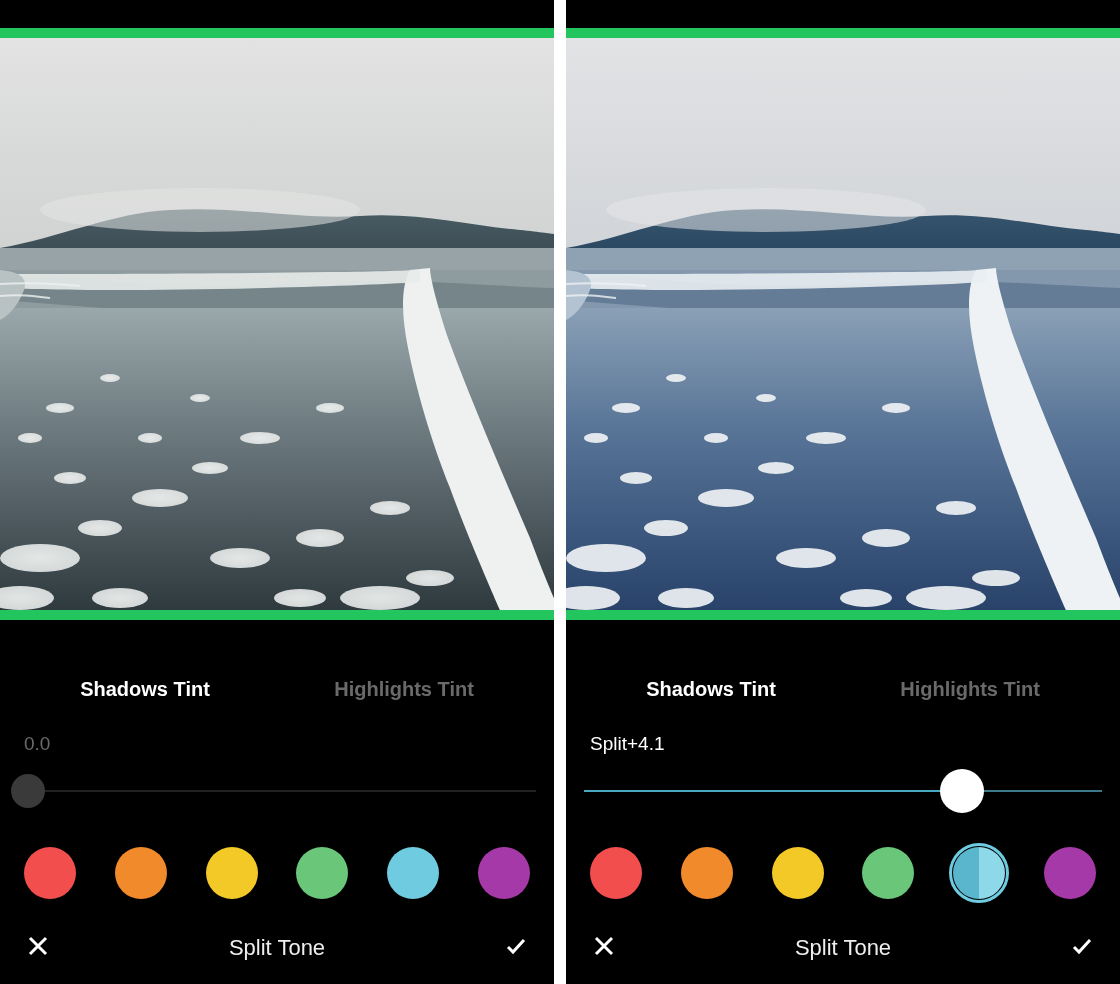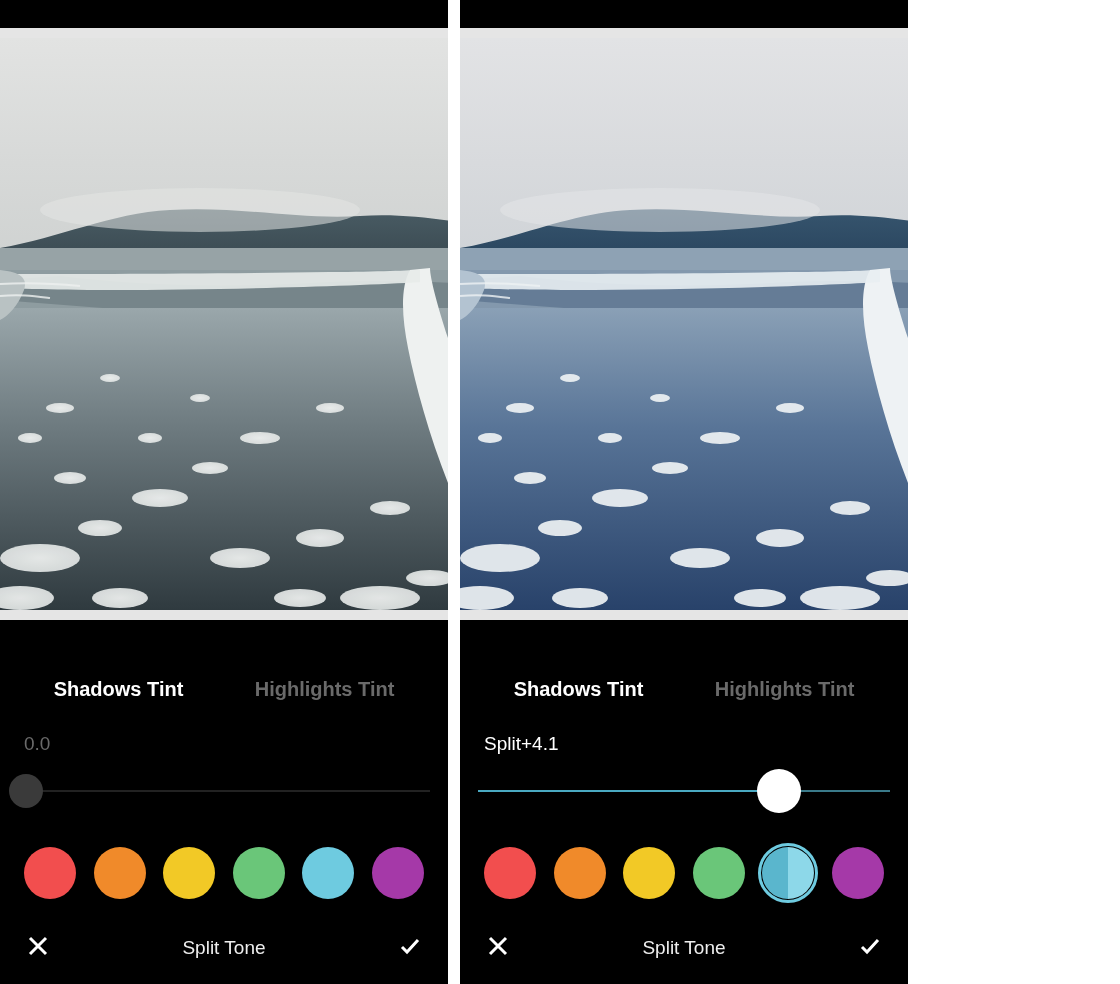"Shadows Tint" .screen { background: #e5e5e5 -> #22c55e; width: 448px -> 554px }
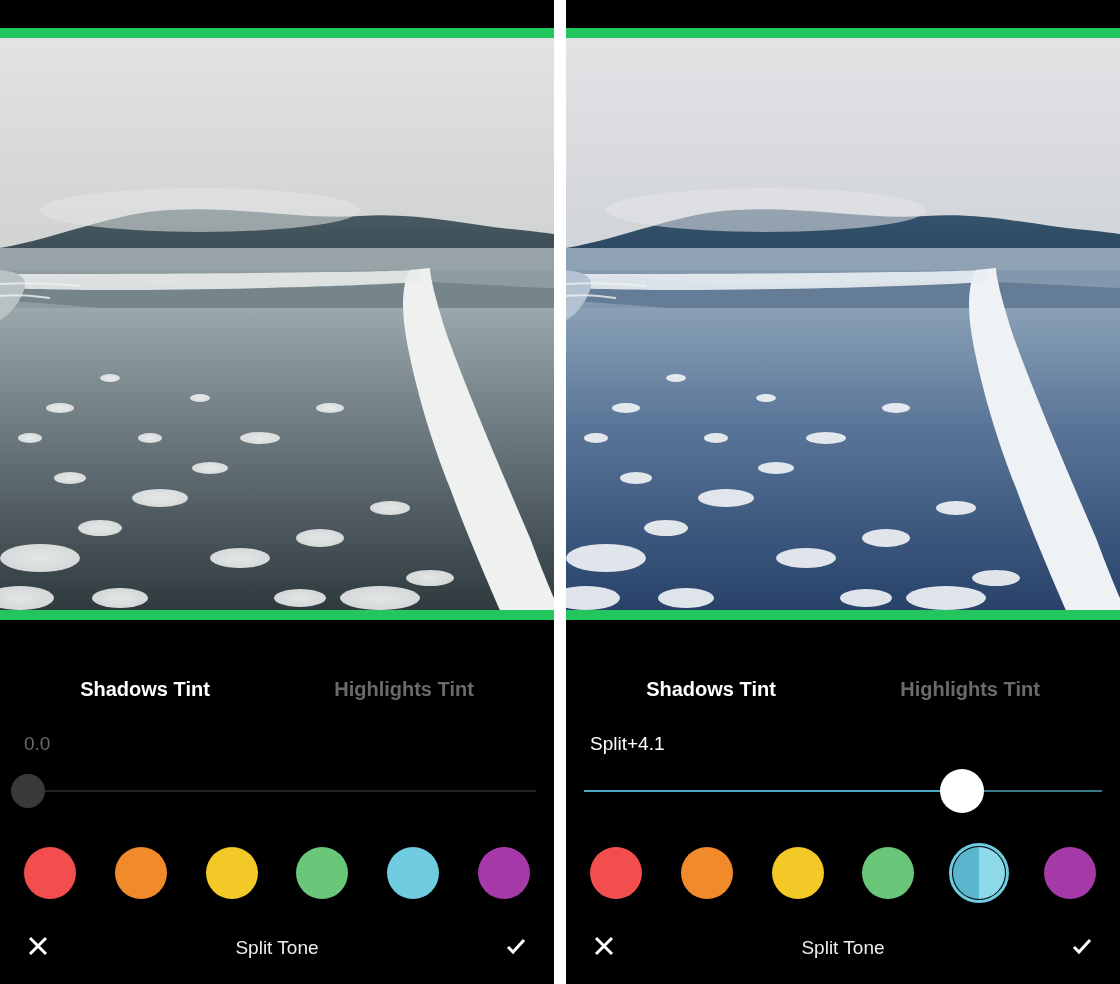"Split Tone" .bottom-label { font-size: 19px -> 22px }
